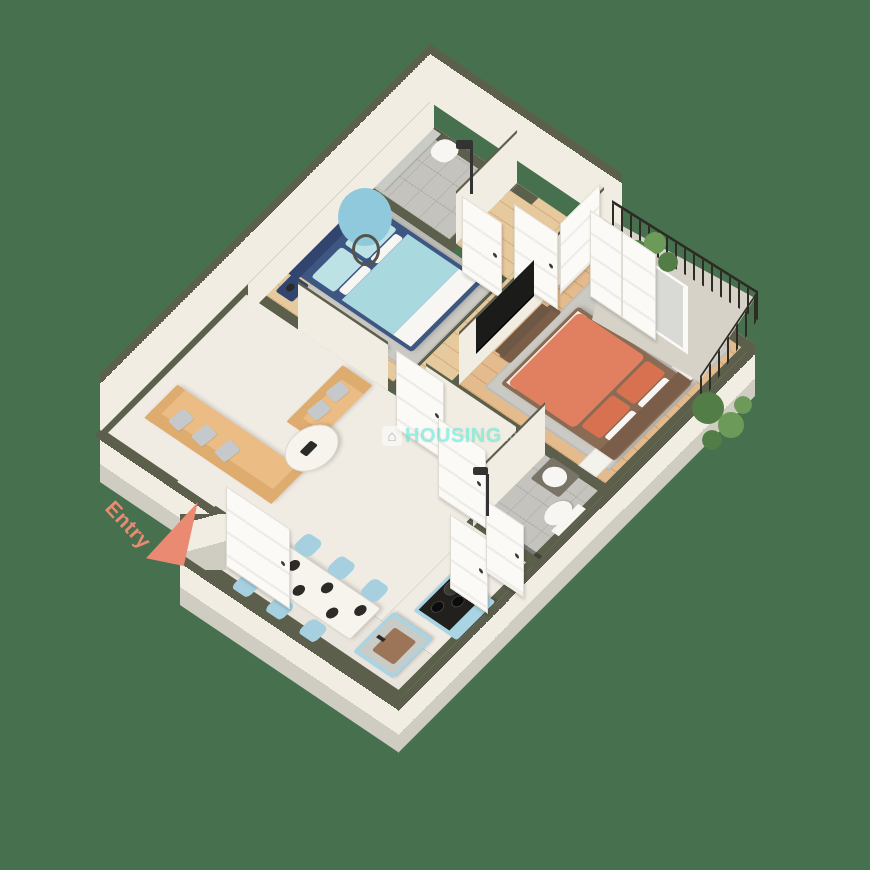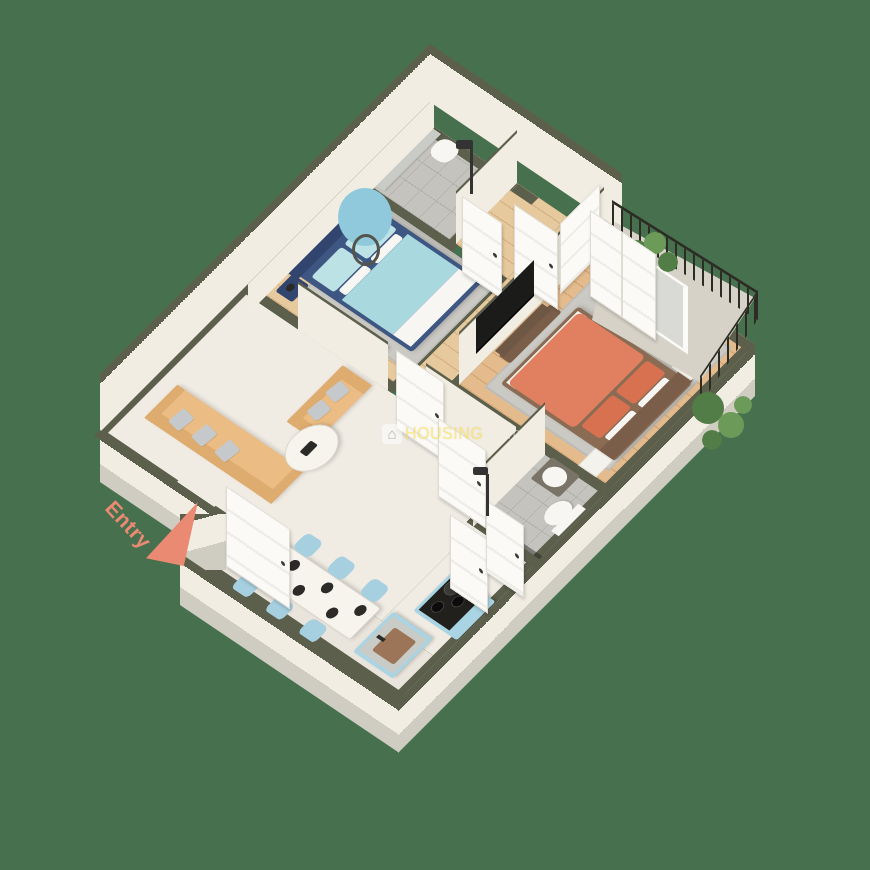"HOUSING" .wmark .b { color: #fde047 -> #5eead4; font-size: 16px -> 20px; font-weight: normal -> bold }
